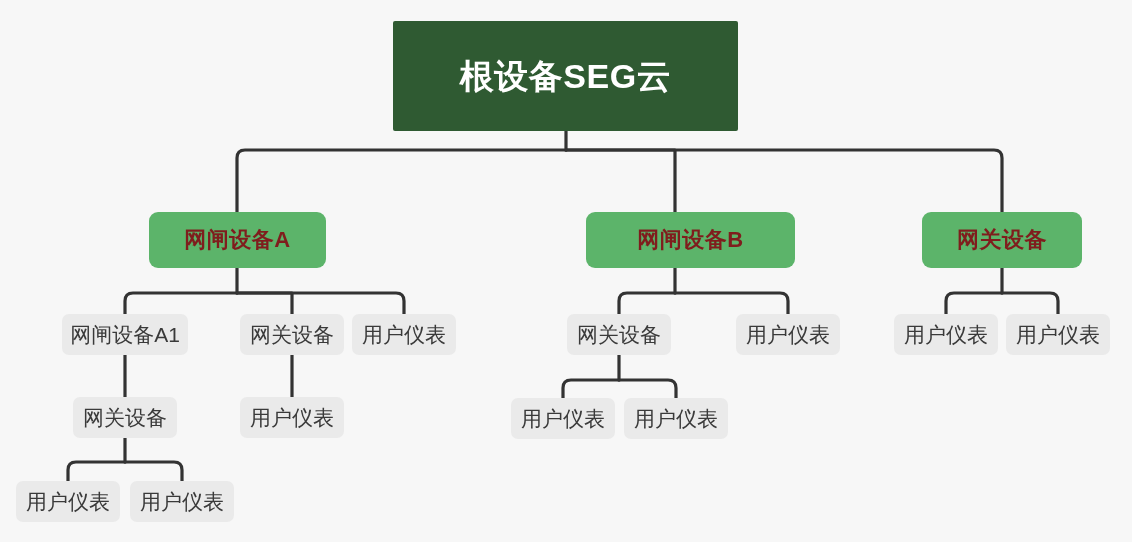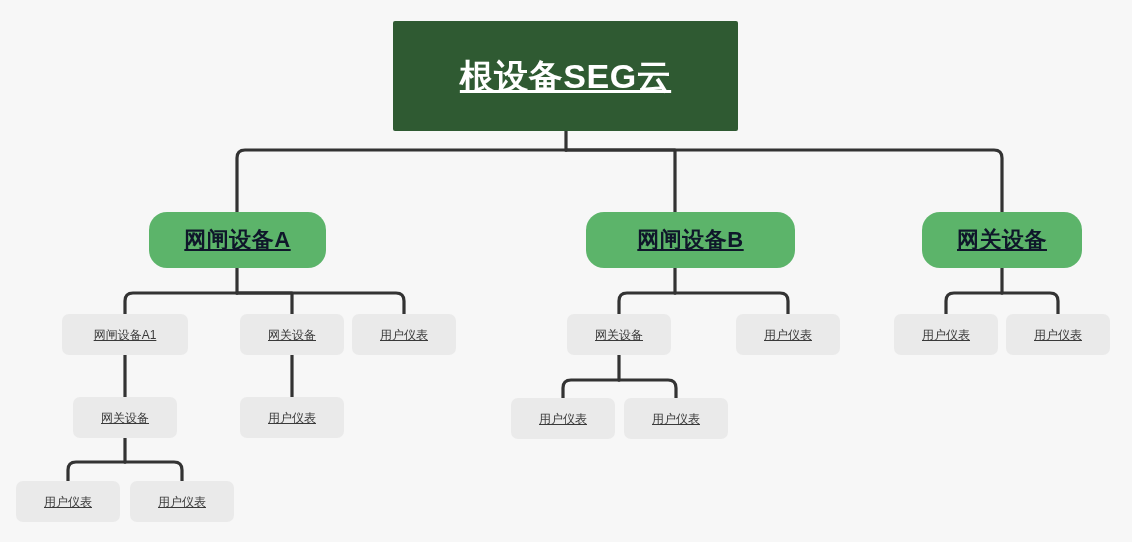"根设备SEG云" .node { text-decoration: underline -> none }
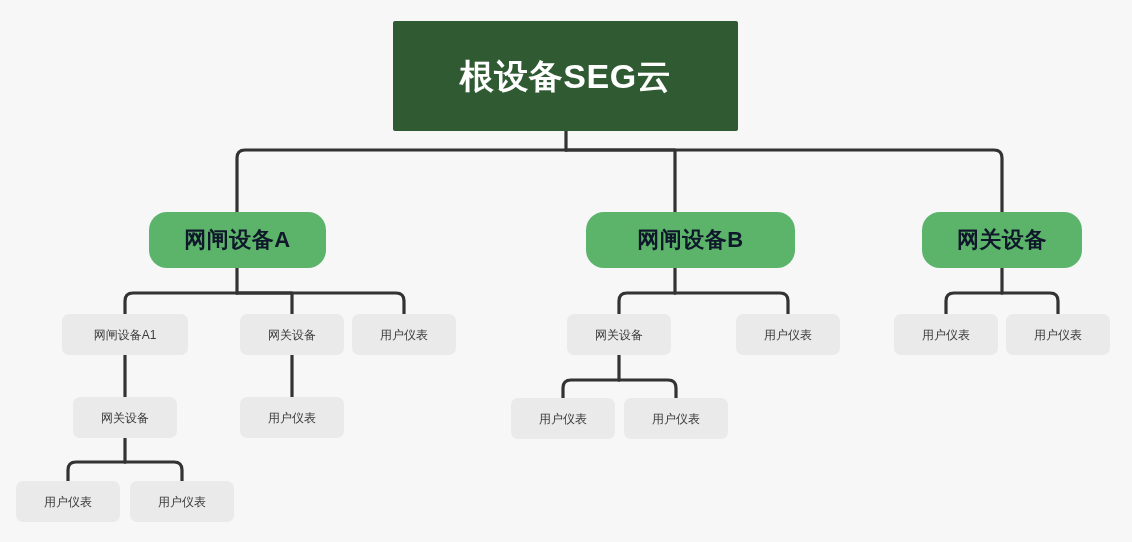"网闸设备A" .node-l2 { border-radius: 18px -> 9px; color: #0f172a -> #7f1d1d }
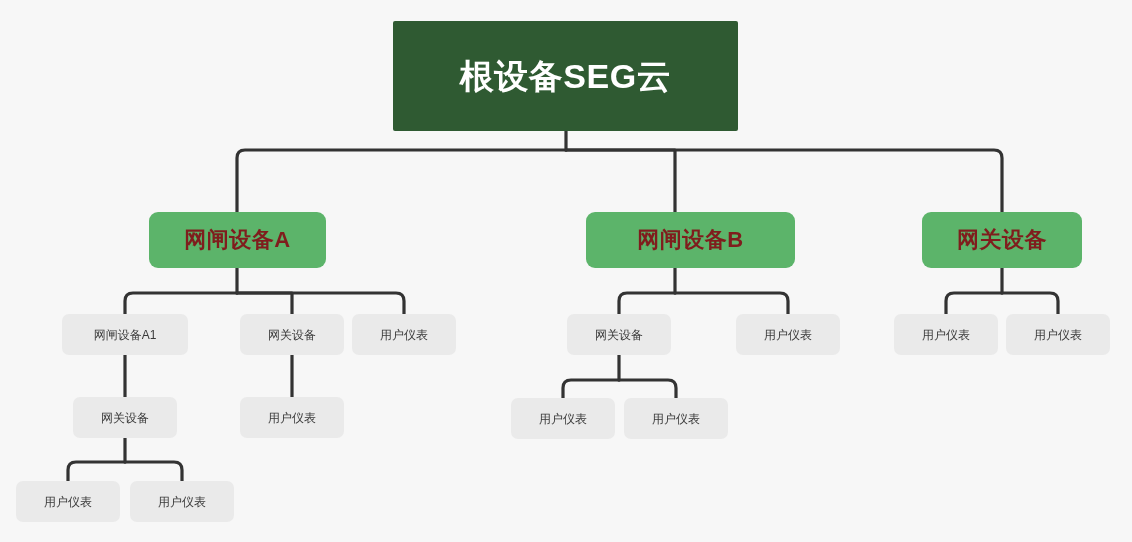"网闸设备A1" .node-leaf { font-size: 12px -> 21px }
